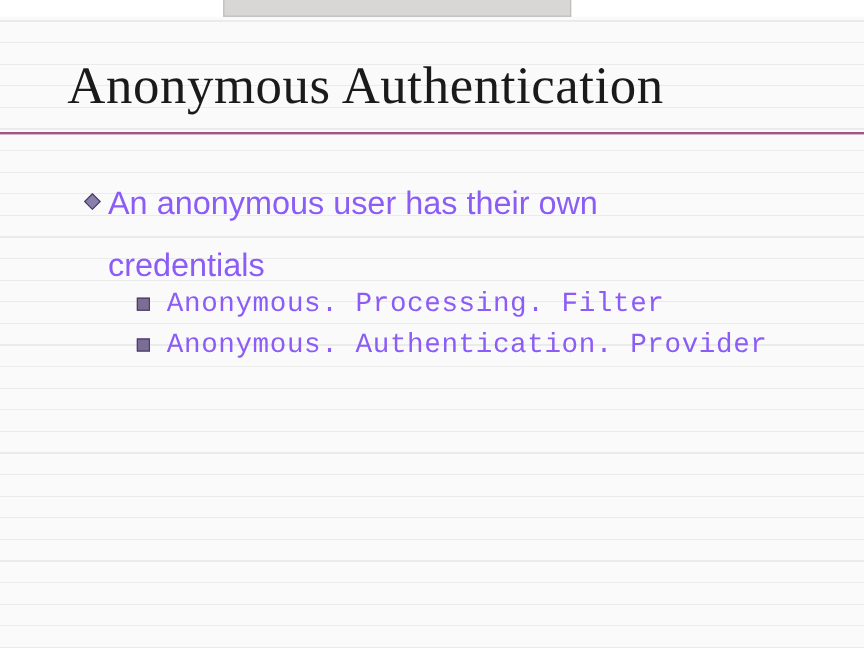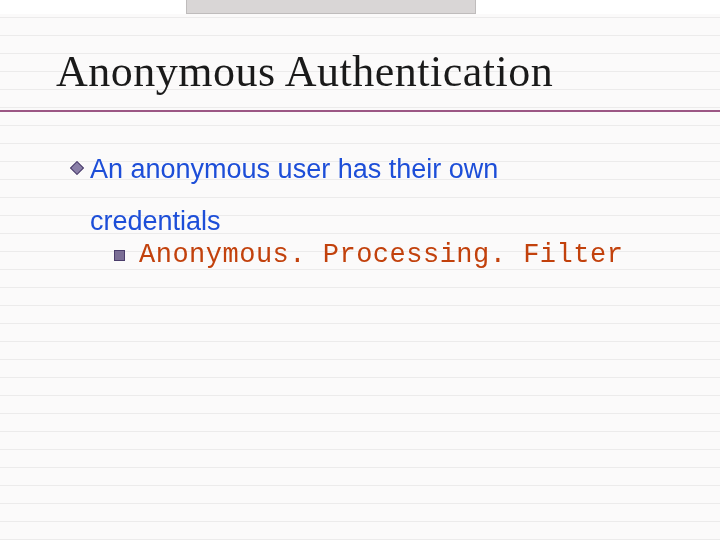"An anonymous user has their" .lvl1-text { color: #1d4ed8 -> #8b5cf6 }
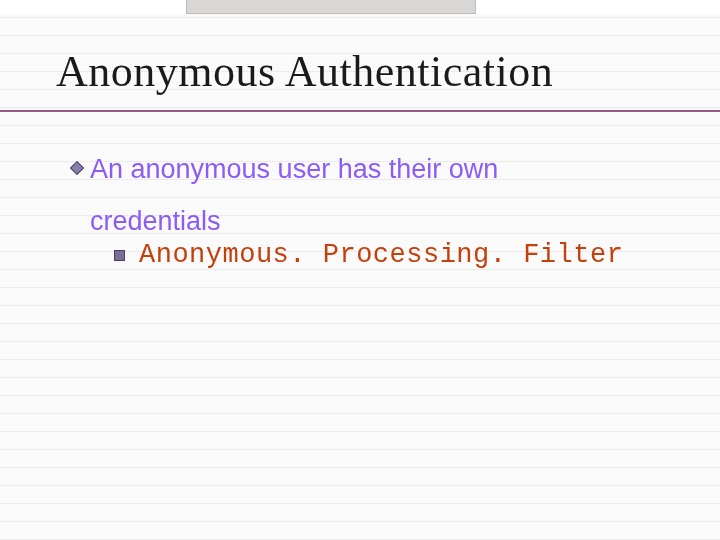"Anonymous. Processing. Filter" .lvl2-text { color: #c2410c -> #8b5cf6; font-size: 27px -> 23px }
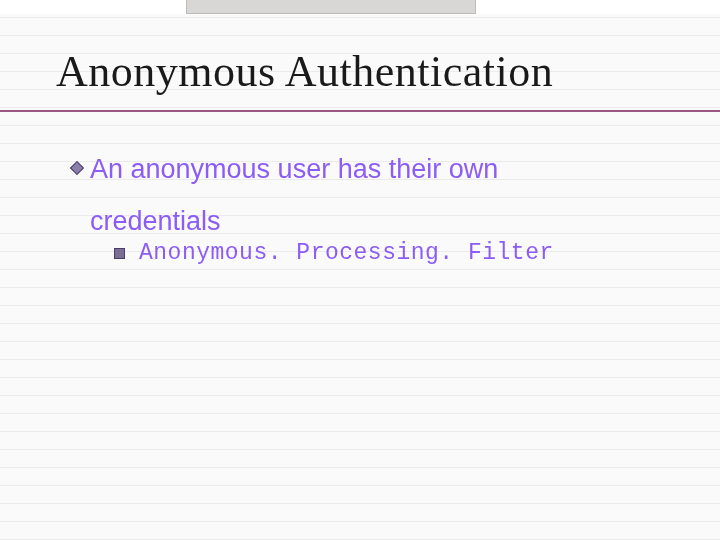"Anonymous. Authentication. Provider" div.lvl2 { html: none -> <div> <span></span> <span>Anonymous. Authentication. Provider</span> </div> }
